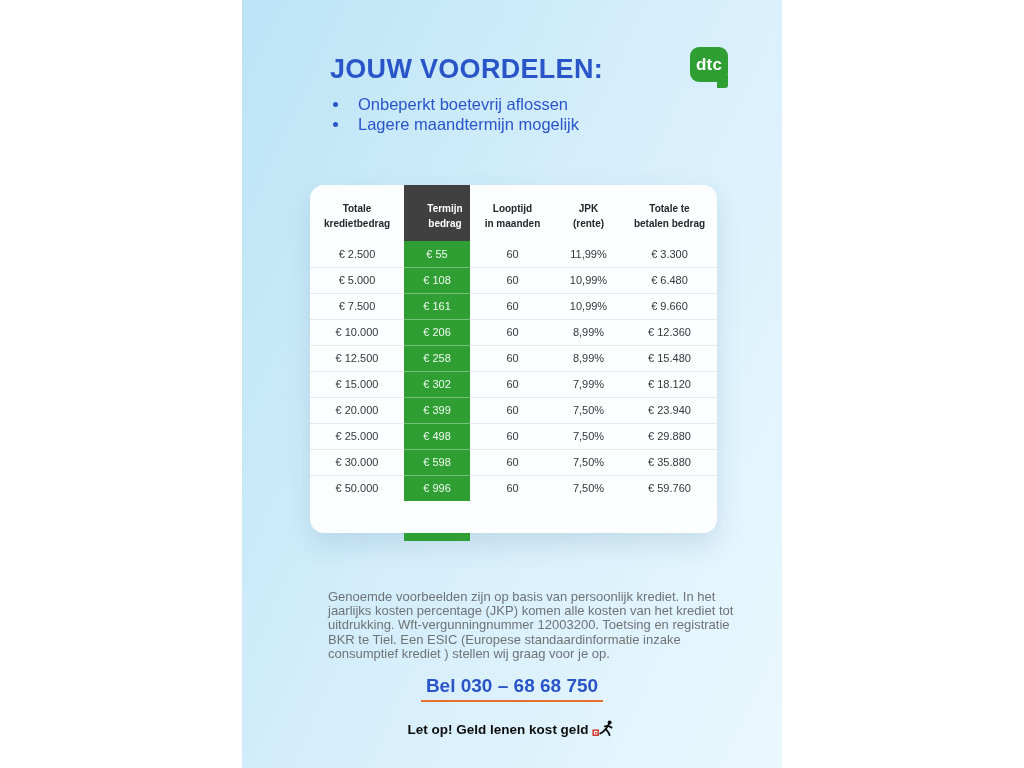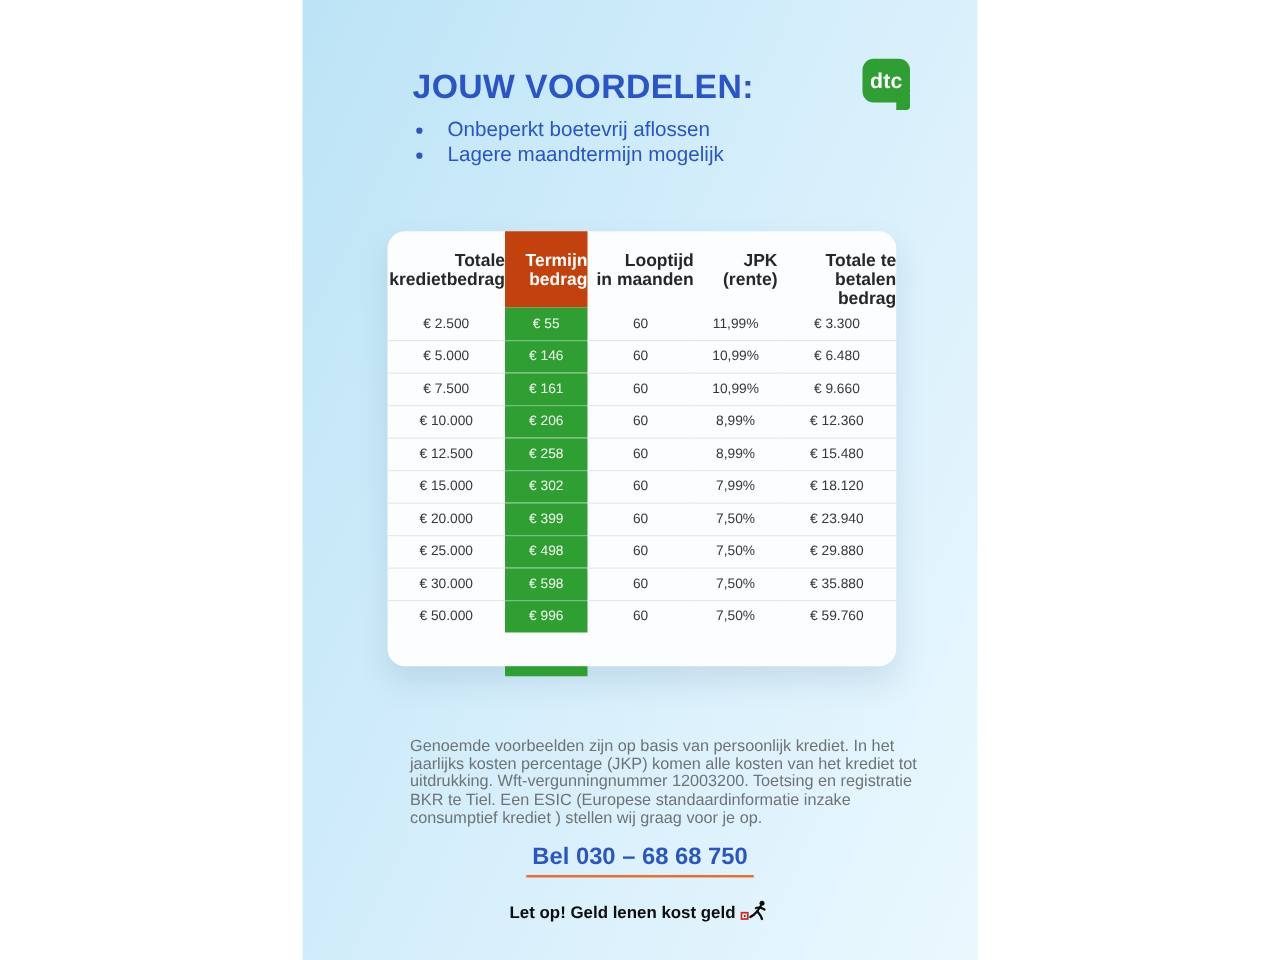"Totale" .card th { font-size: 14px -> 10px; text-align: right -> center }
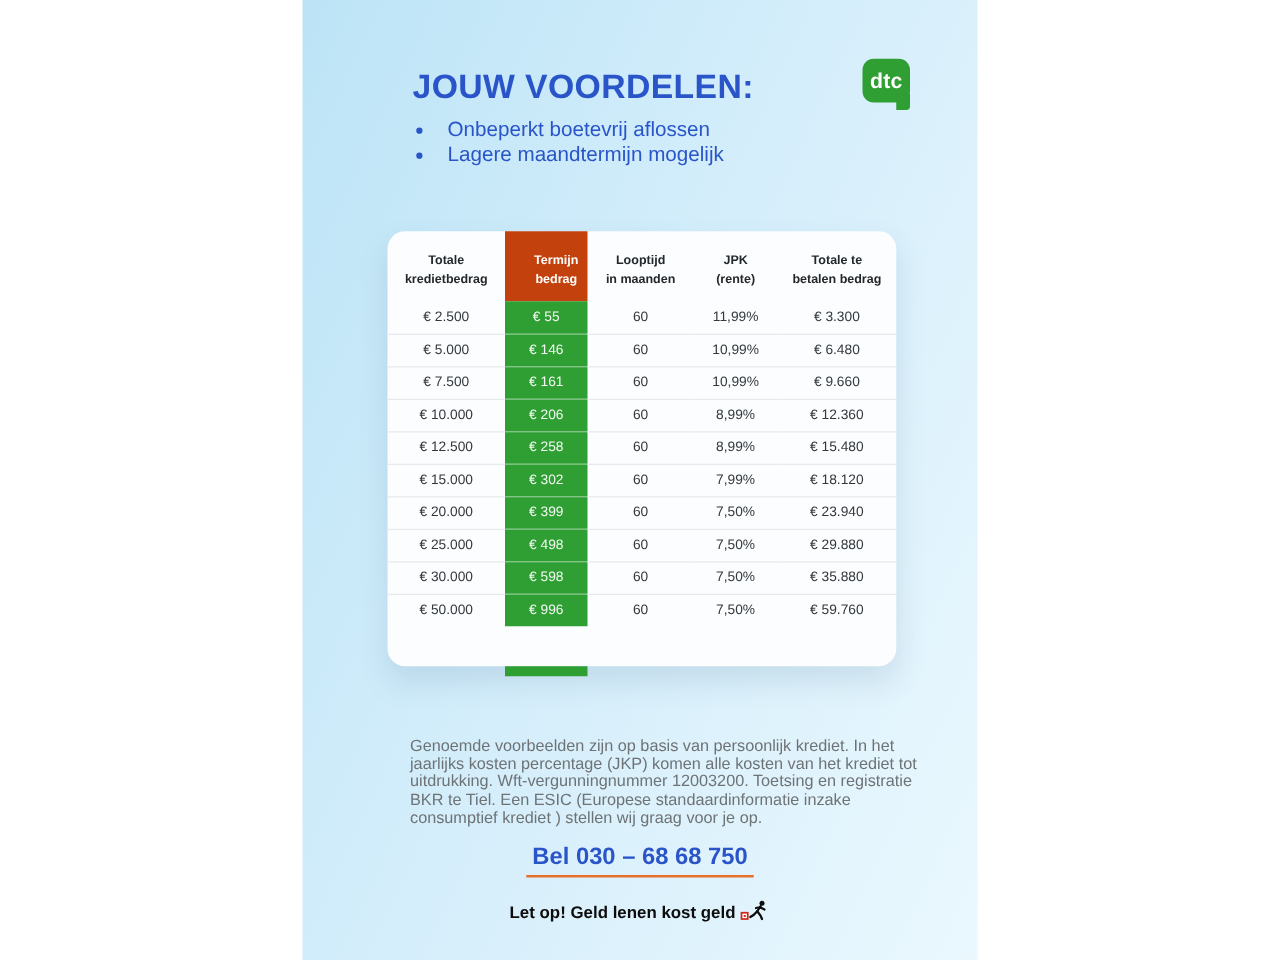"Termijn" .card th.hl { background: #c2410c -> #404040 }
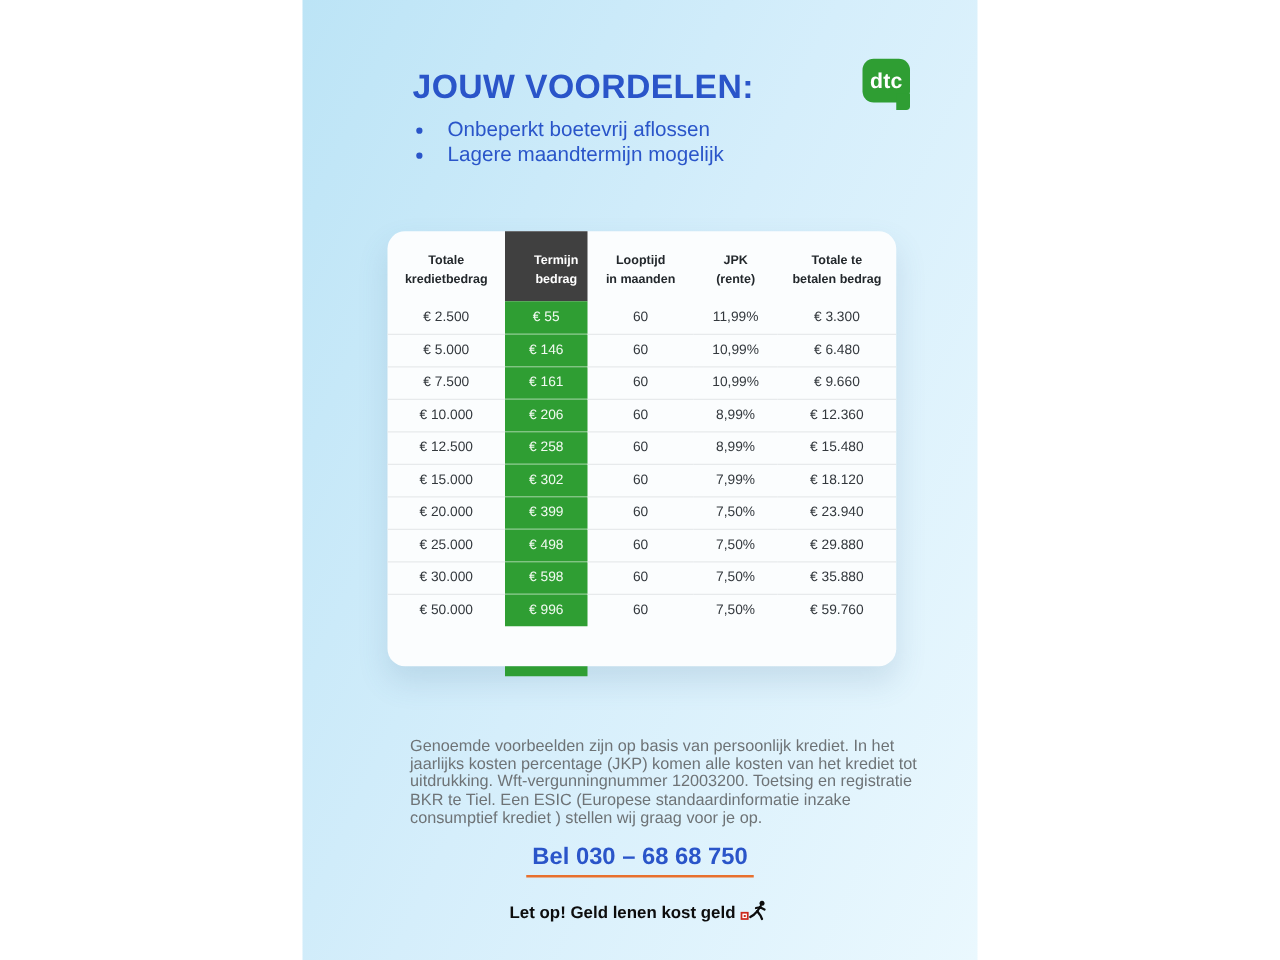"€ 146" td.hl { text: 146 -> 108 }
